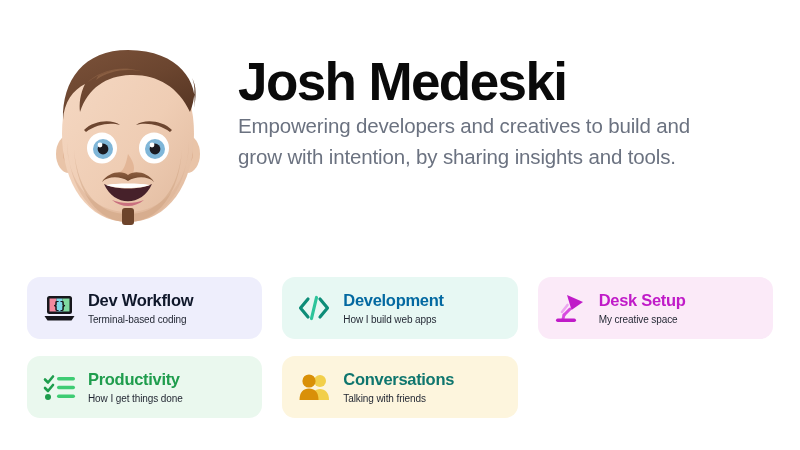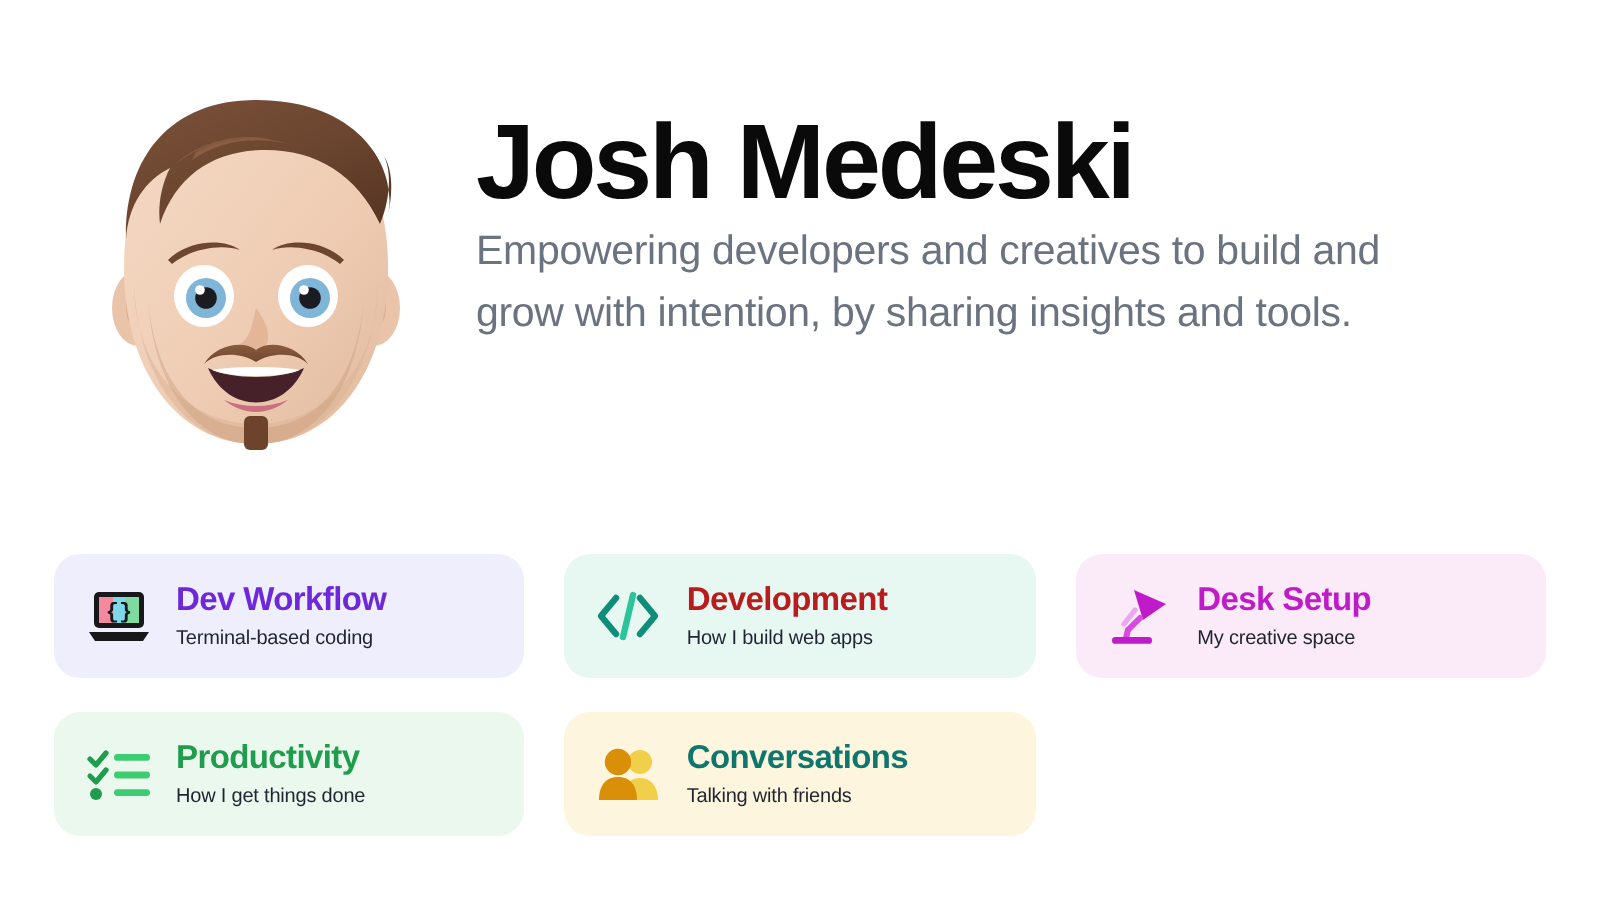"Dev Workflow" span.card-title { color: #6d28d9 -> #0f172a }
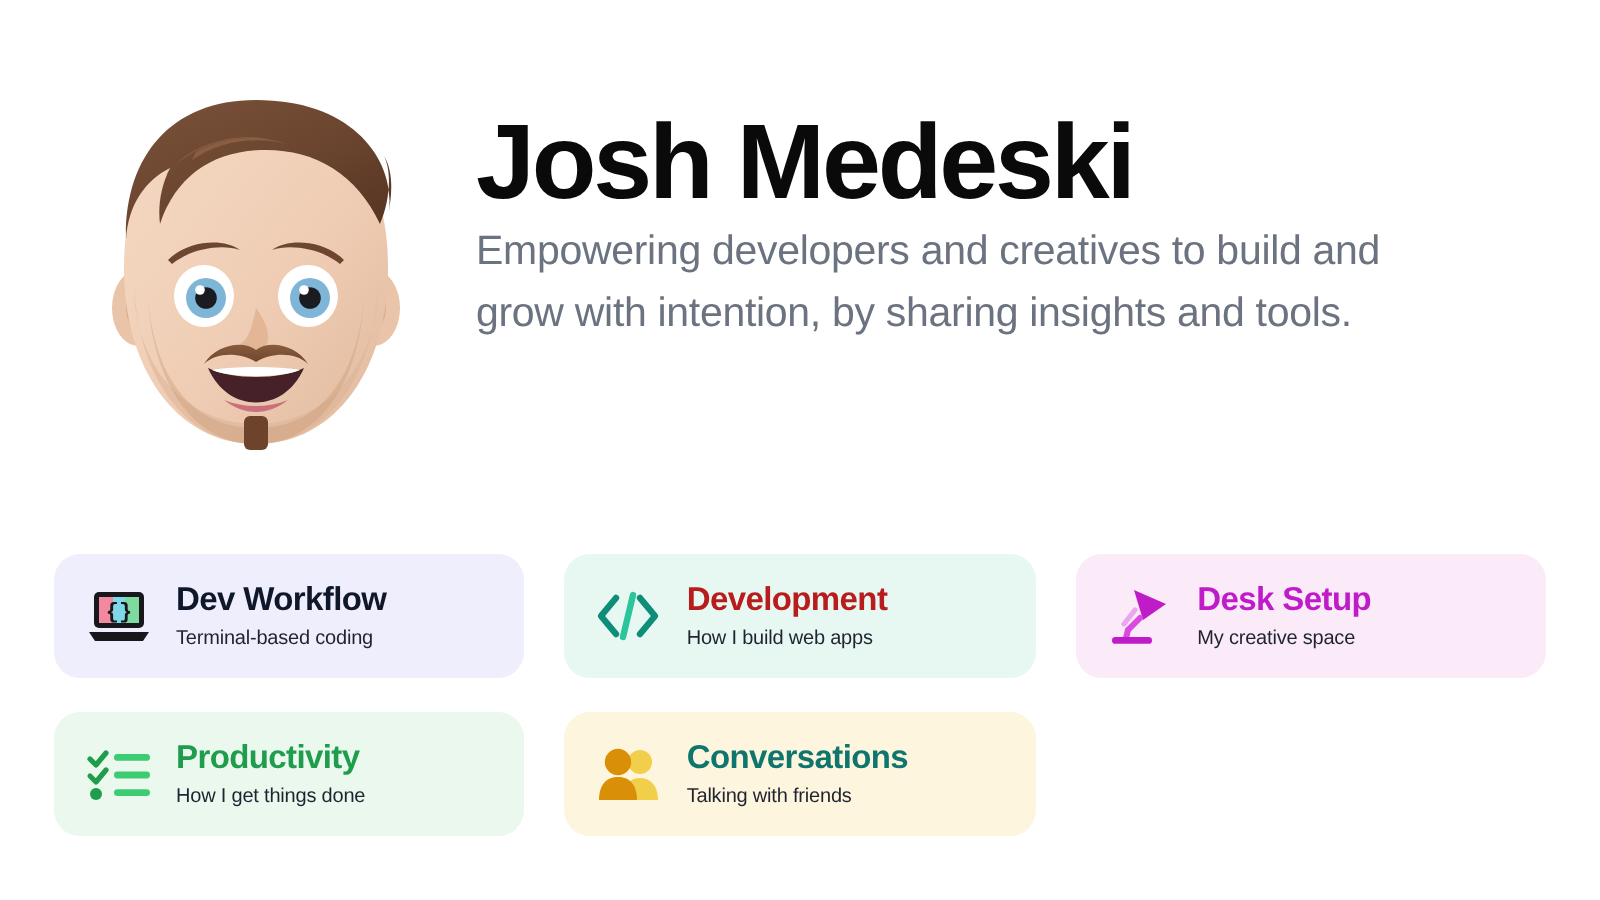"Development" span.card-title { color: #b91c1c -> #0369a1 }
